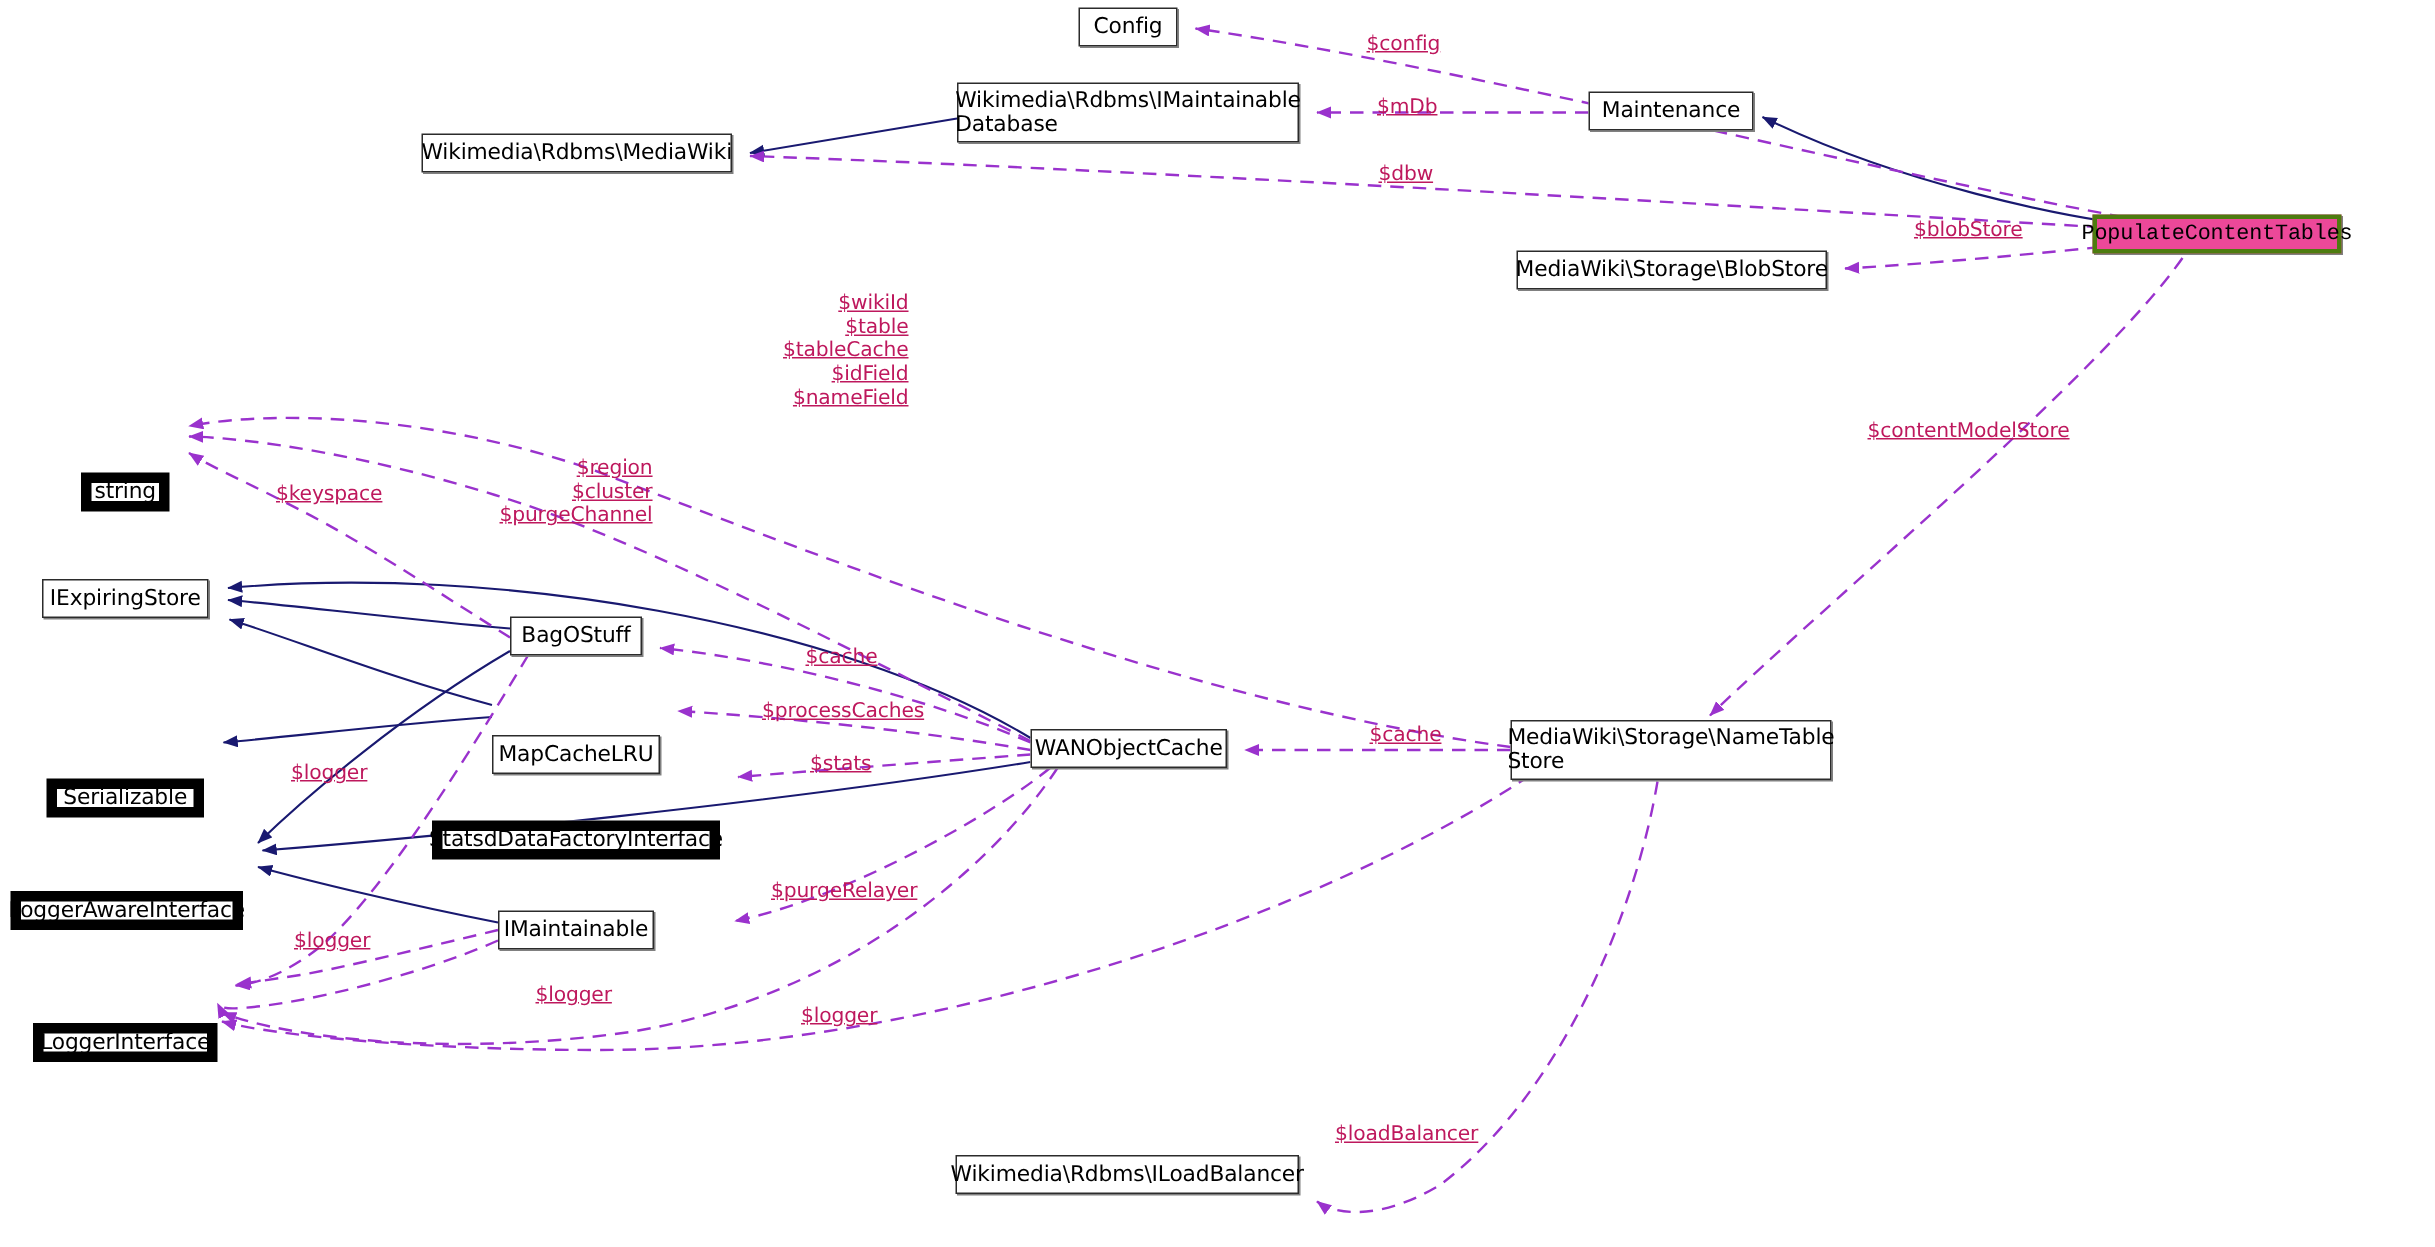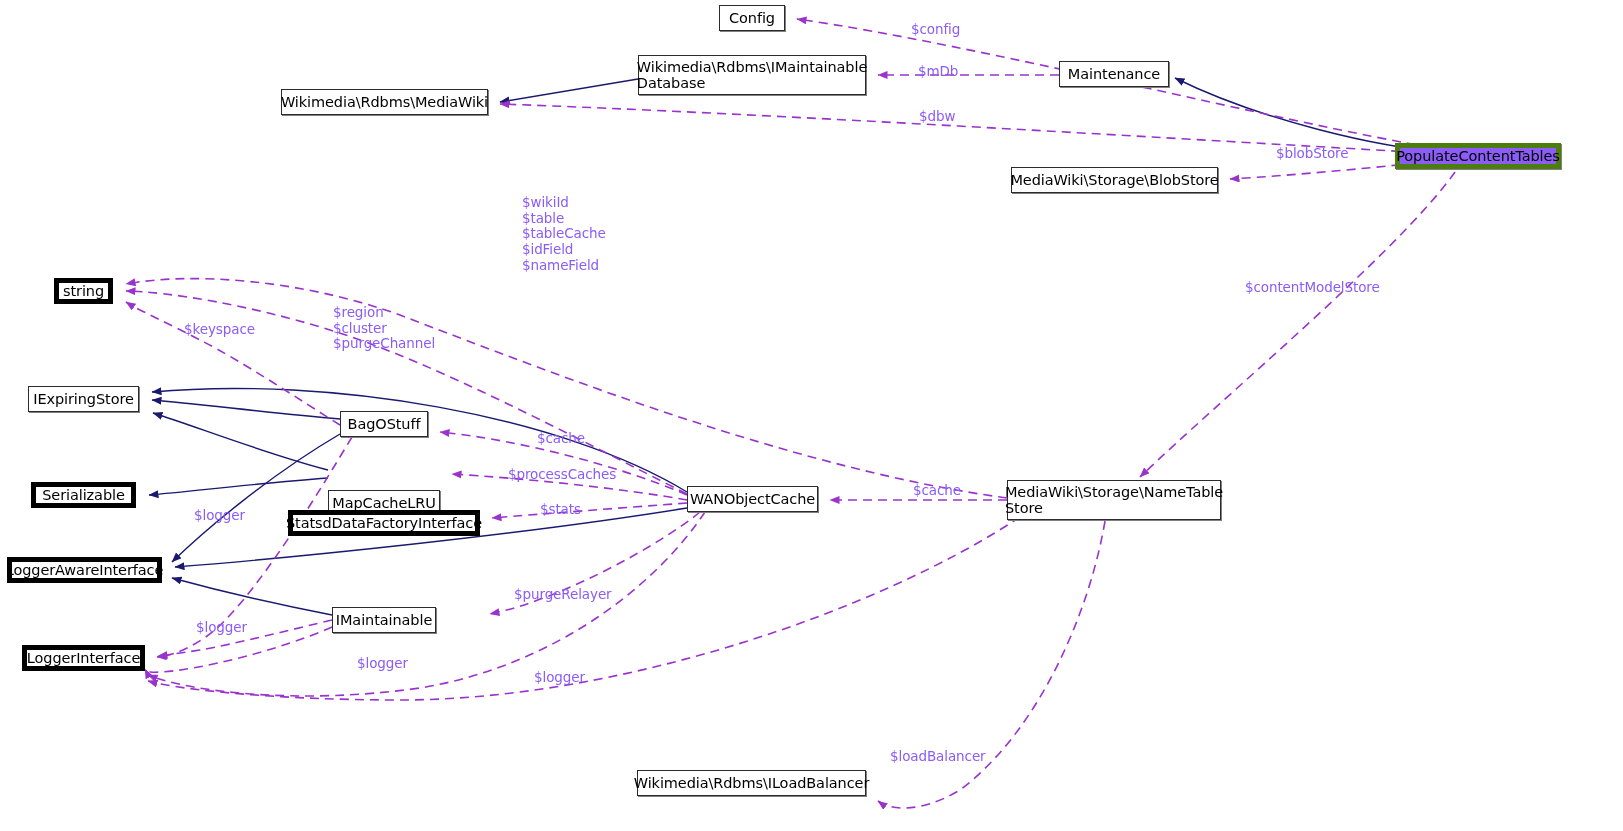"$config" .edge-label { color: #8b5cf6 -> #be185d; text-align: left -> right; text-decoration: none -> underline }
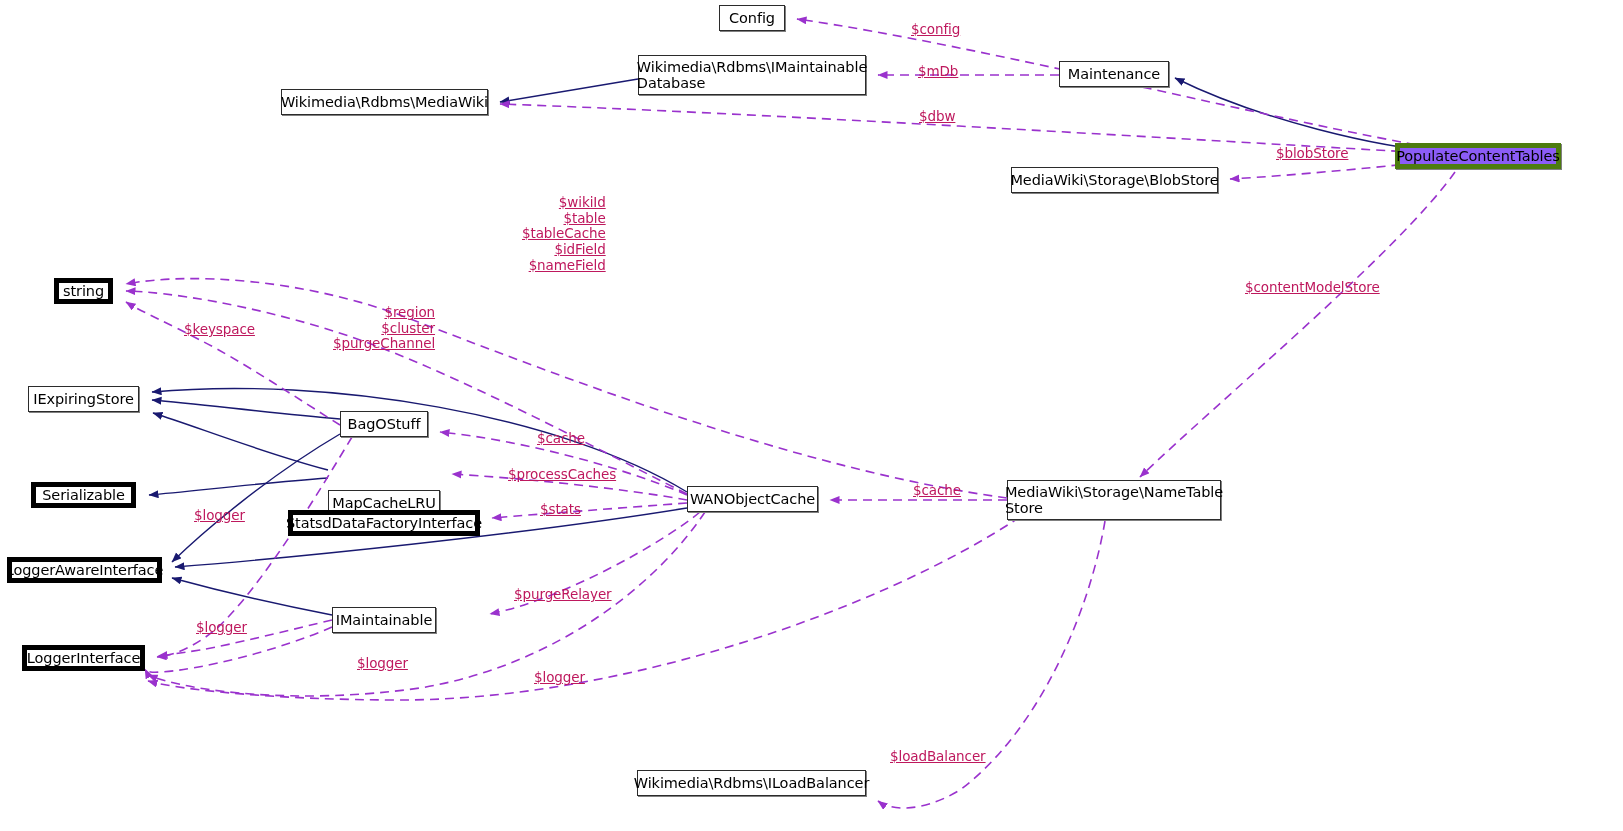"PopulateContentTables" .node.kind-highlight { background: #8b5cf6 -> #ec4899; border: 5px solid #4d7c0f -> 3px solid #4d7c0f; font-family: none -> Liberation Mono, monospace }
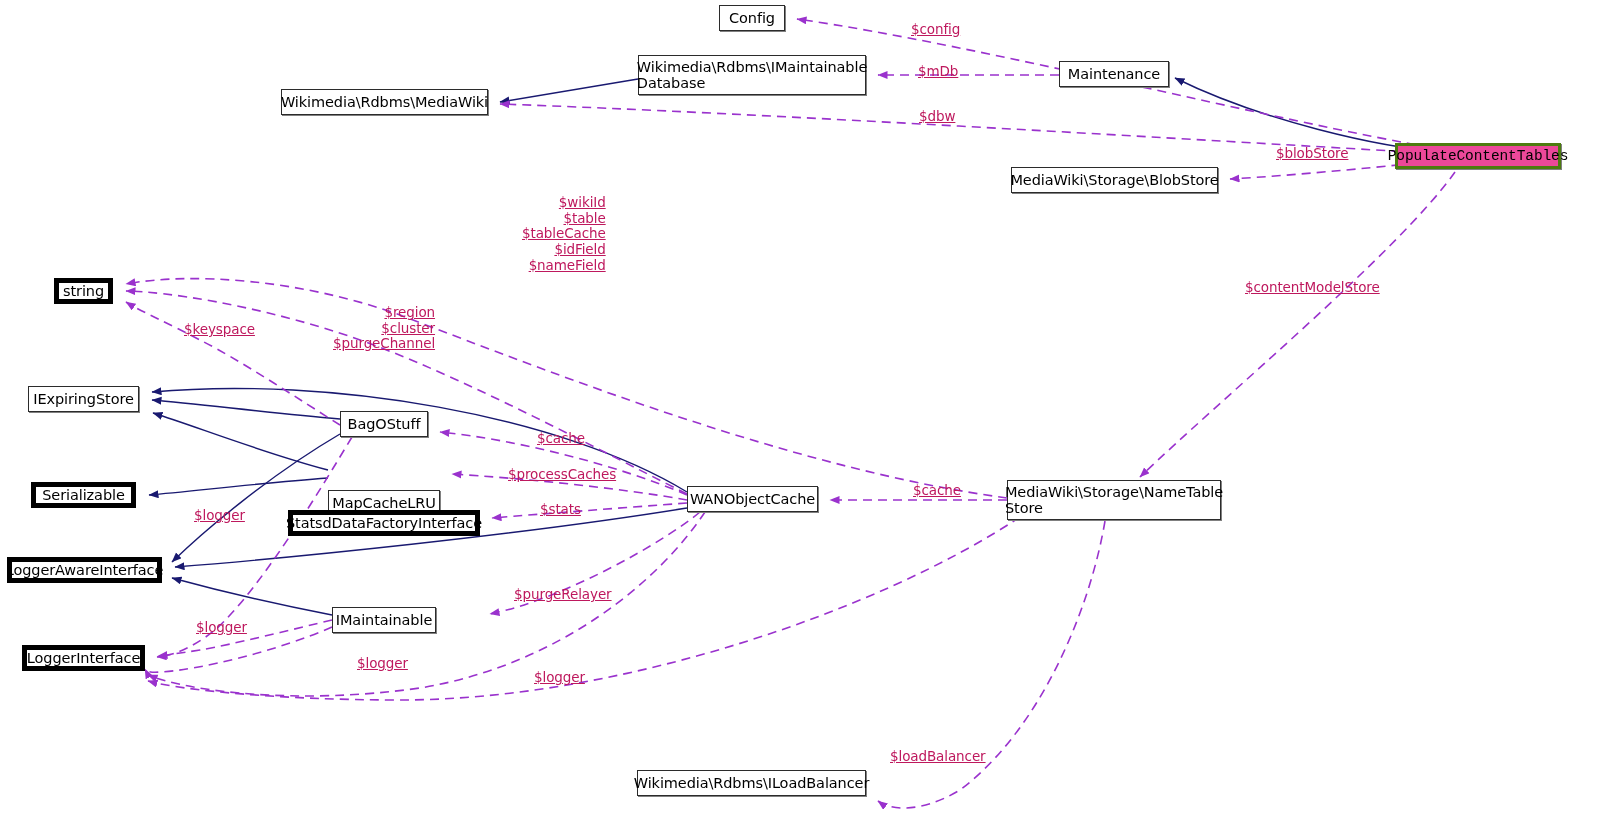"string" .node.kind-interface { border: 5px solid #000000 -> 7px solid #000000; margin-top: none -> 37px }
